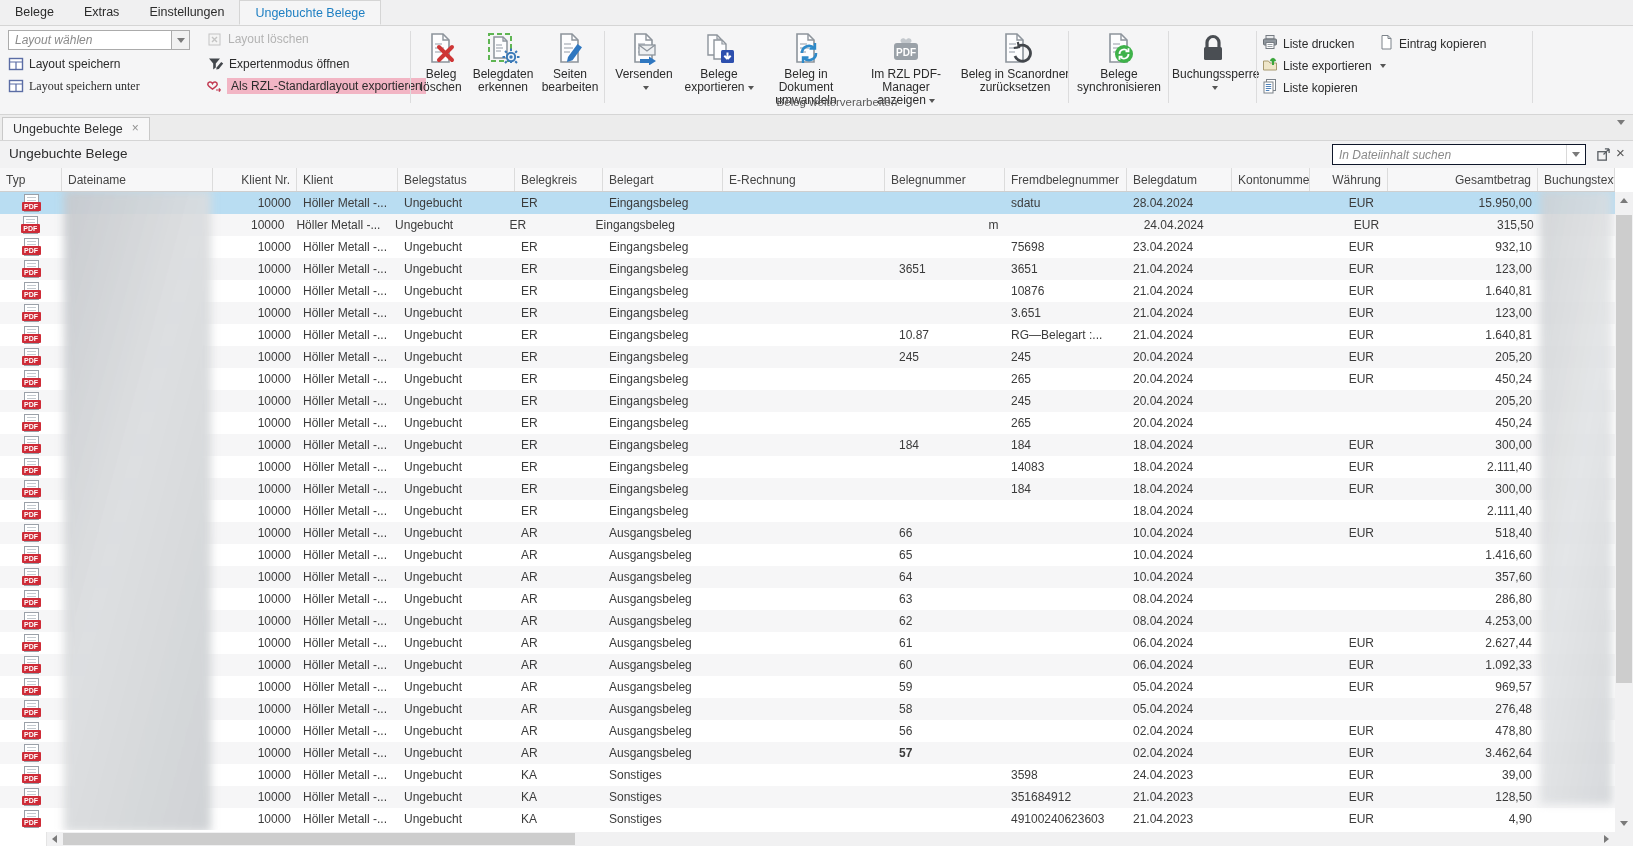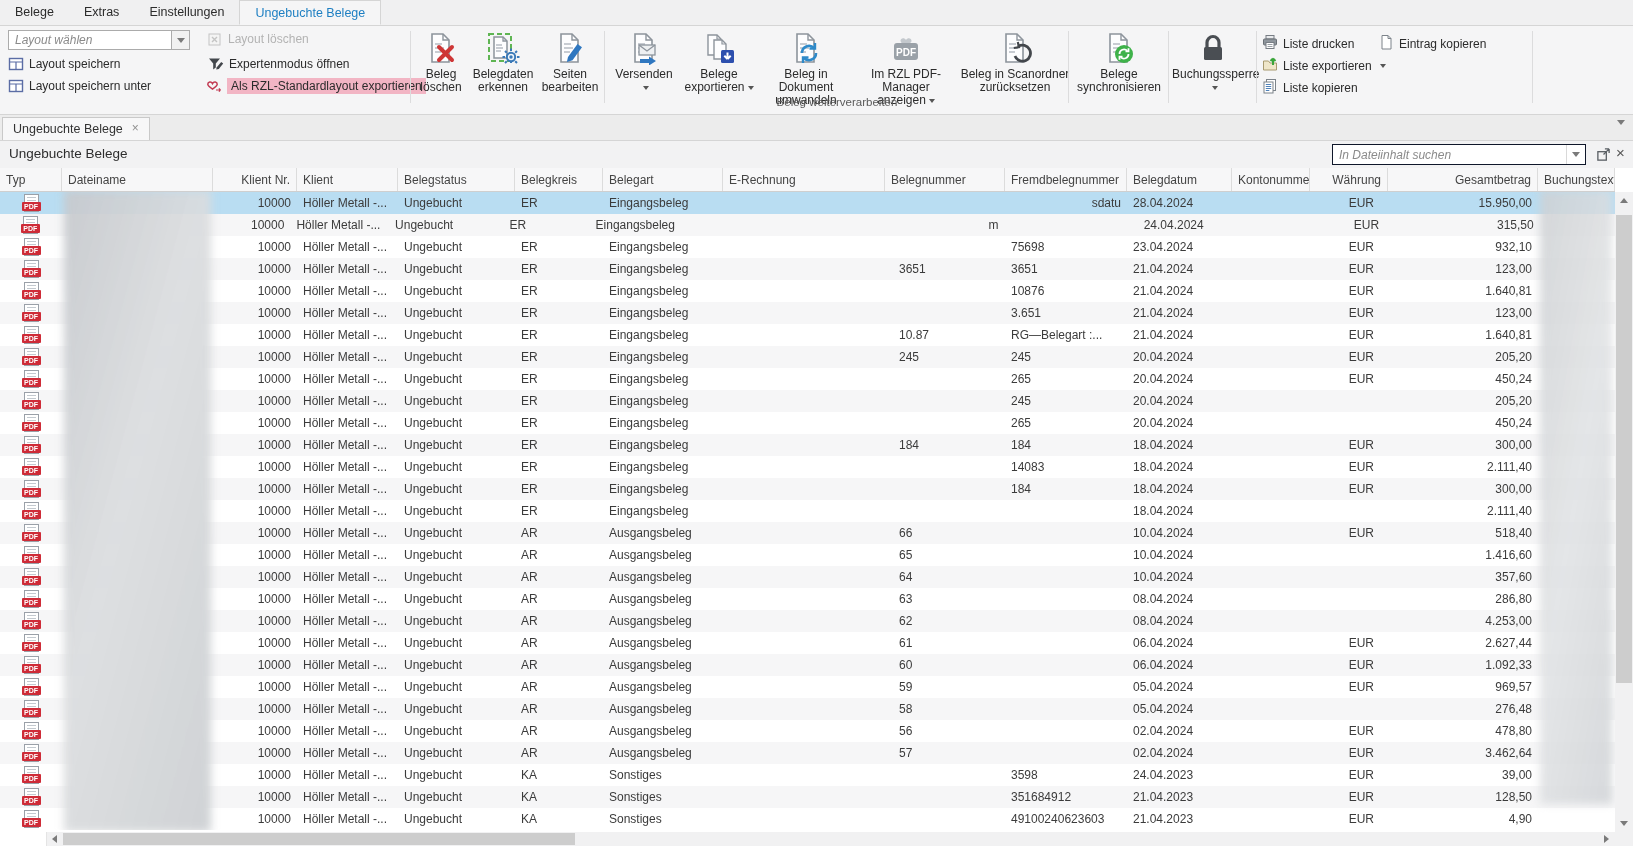"Layout speichern unter" div.lbtn { font-family: none -> Liberation Serif, serif }
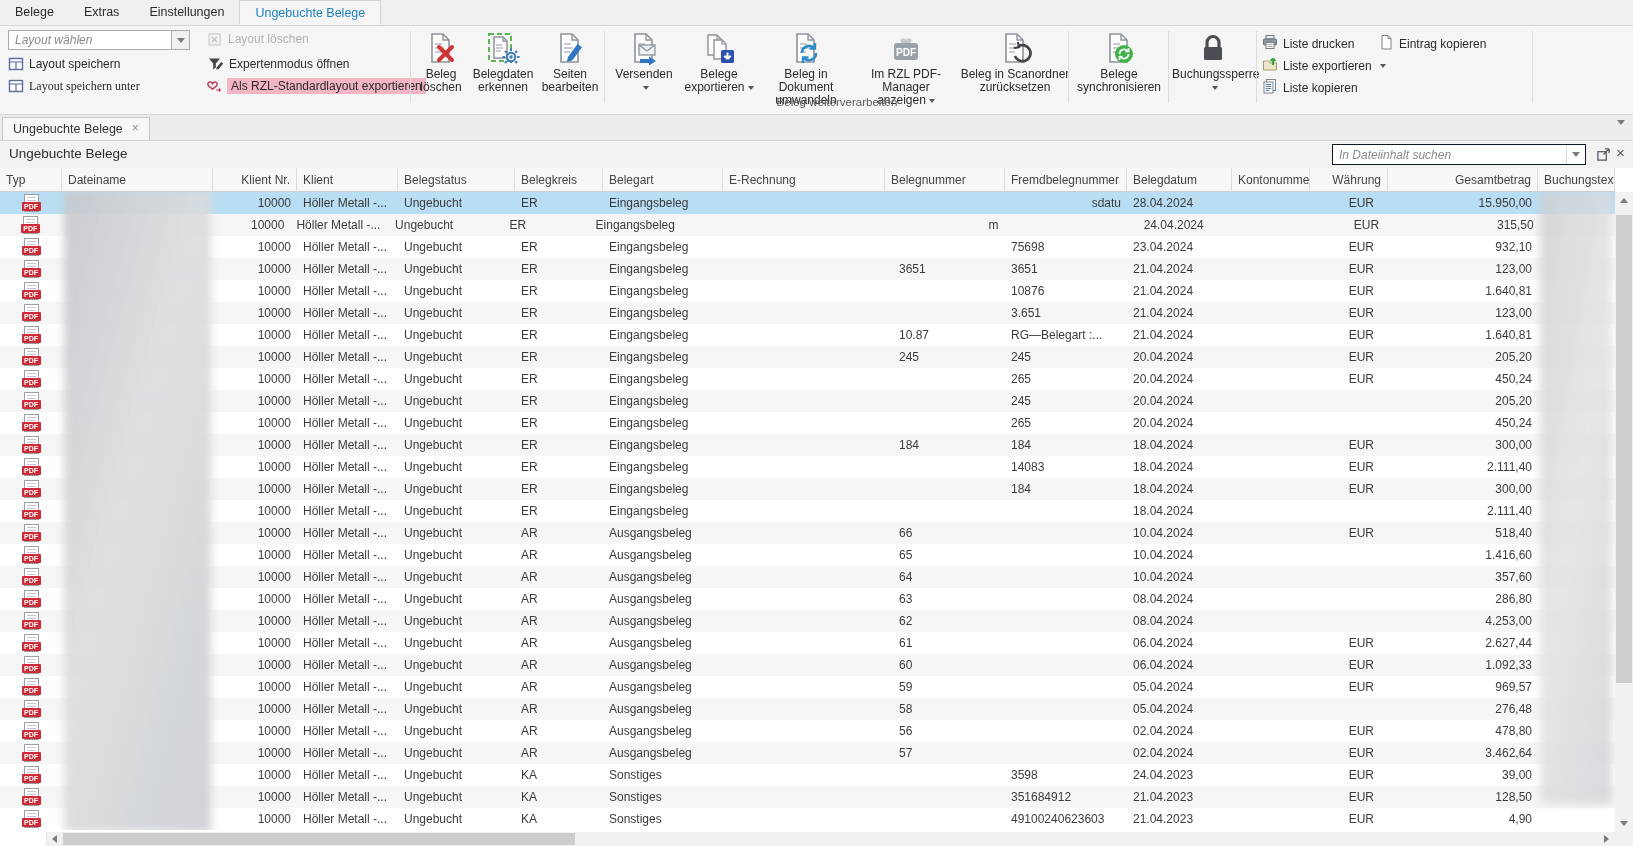"sdatu" div.cell { text-align: right -> none }
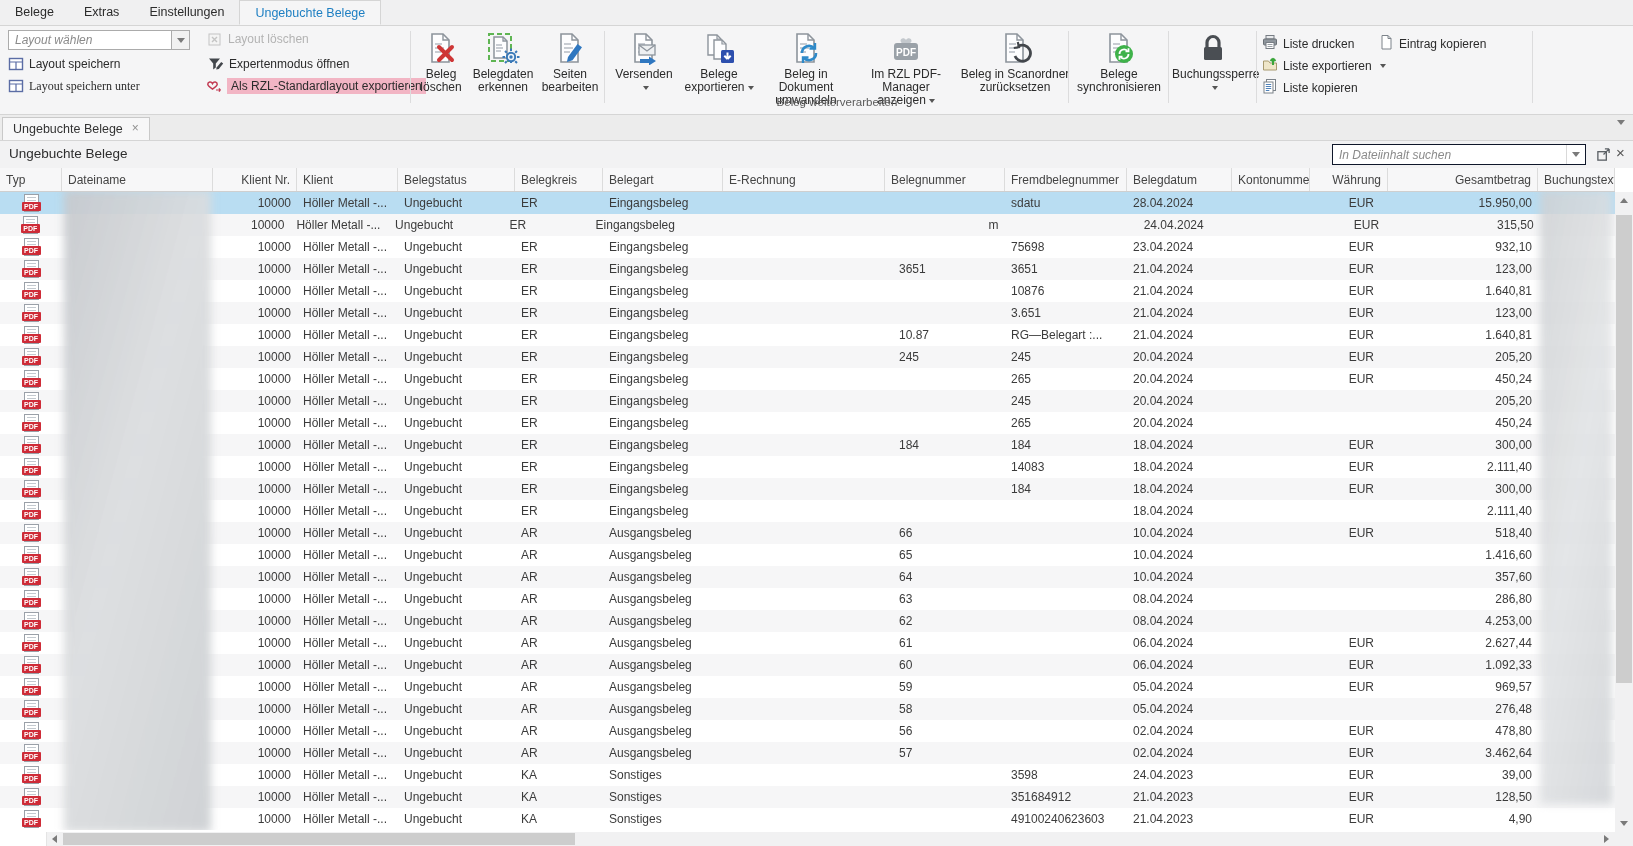"57" div.cell { font-weight: none -> bold }
